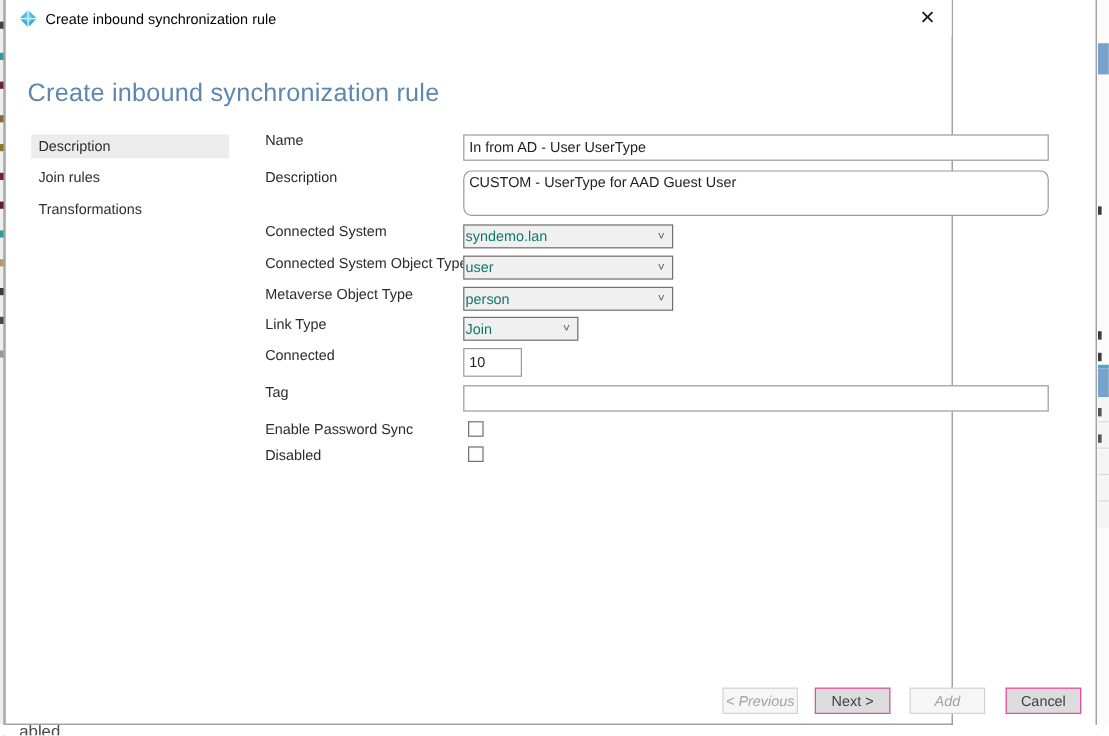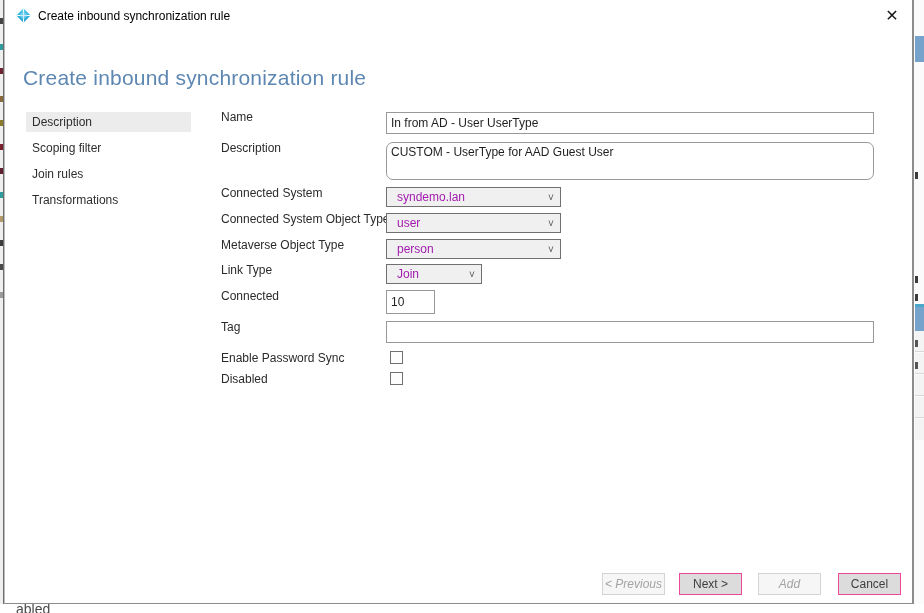"Create inbound synchronization rule" .dialog { width: 909px -> 790px }
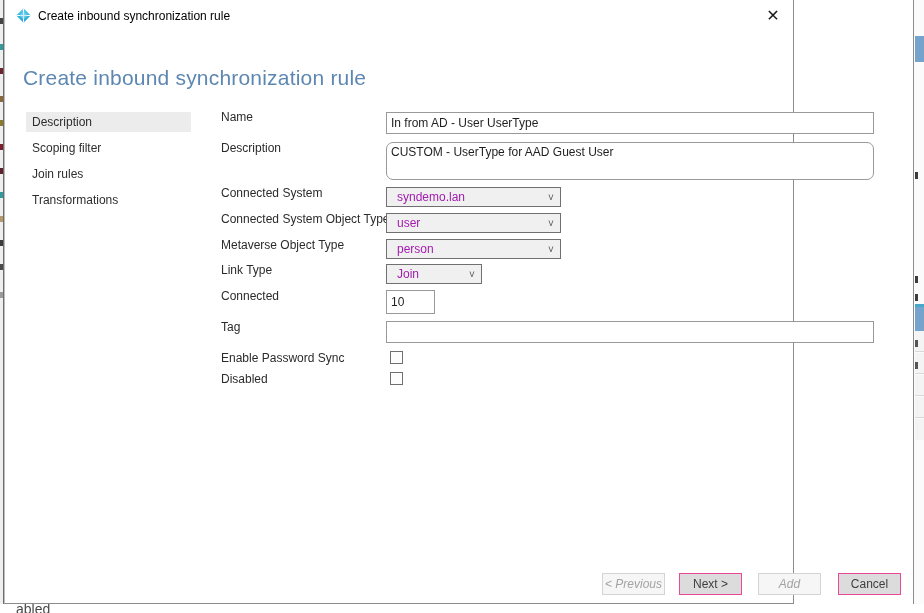"Scoping filter" div.nav-item { html: <div>Scoping filter</div> -> none }
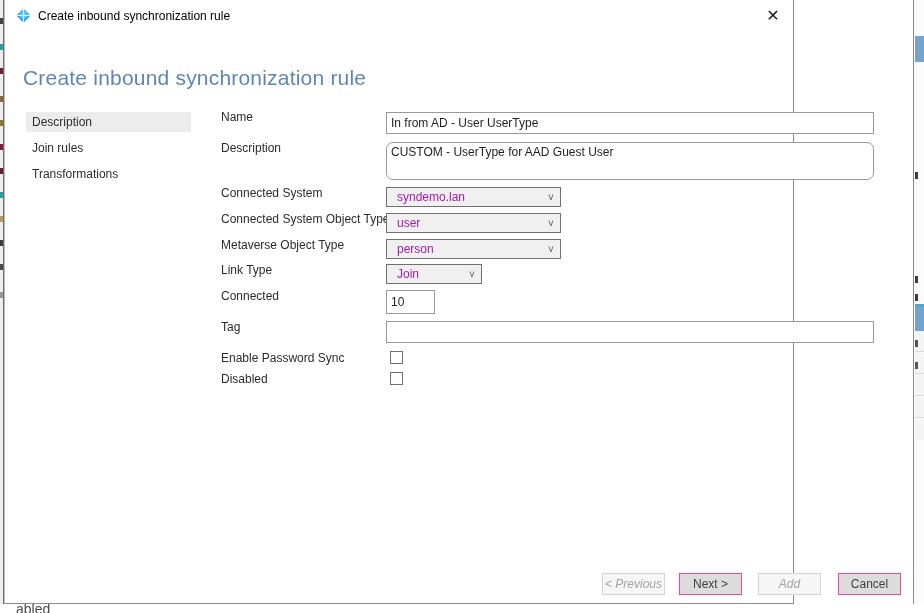"syndemo.lan" .dropdown .dd-value { color: #a21caf -> #0f766e; padding-left: 10px -> 1px }
